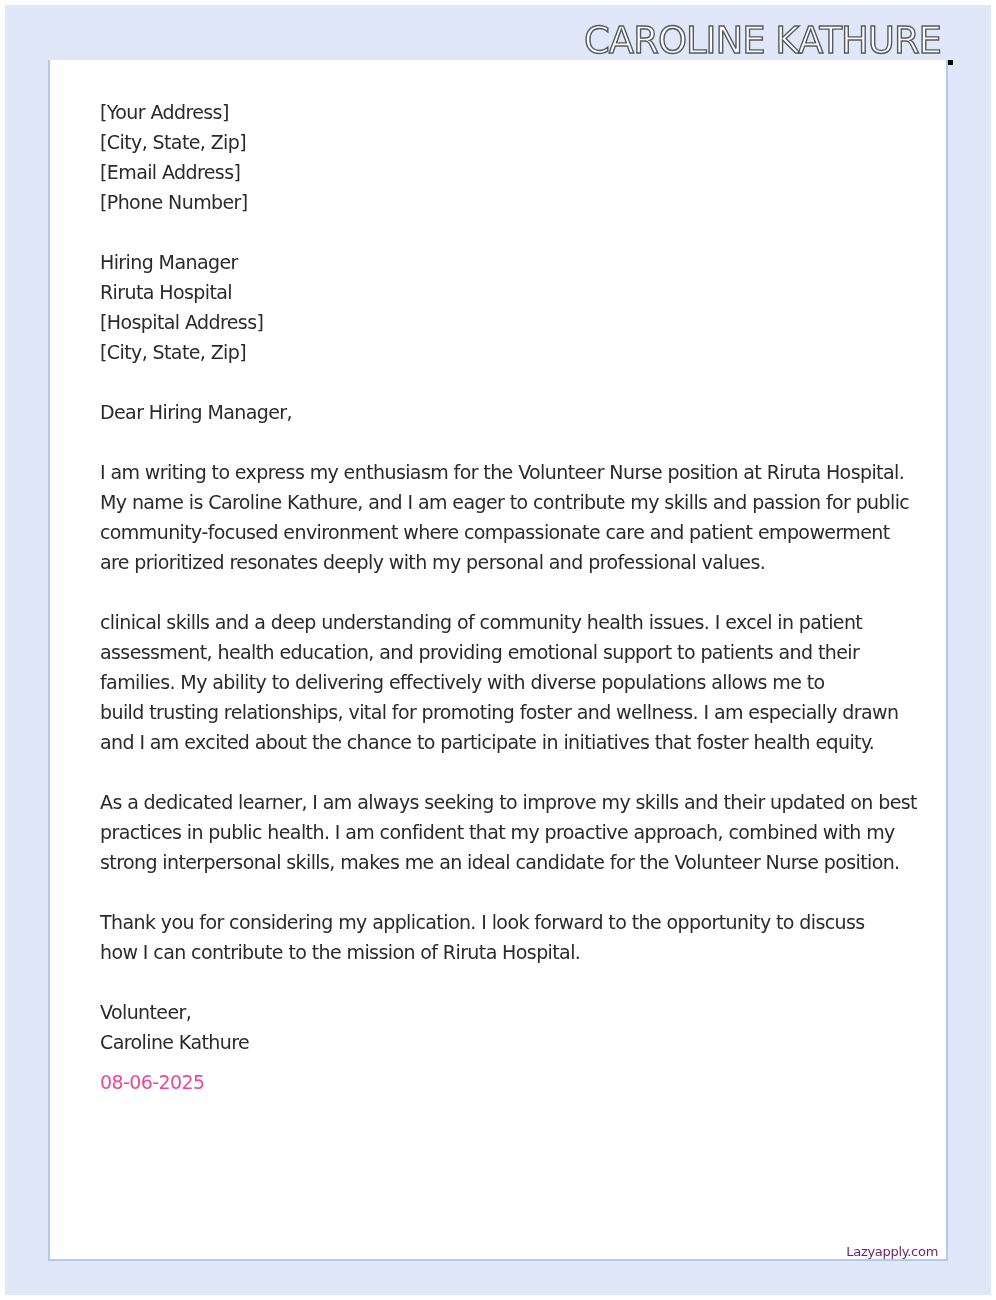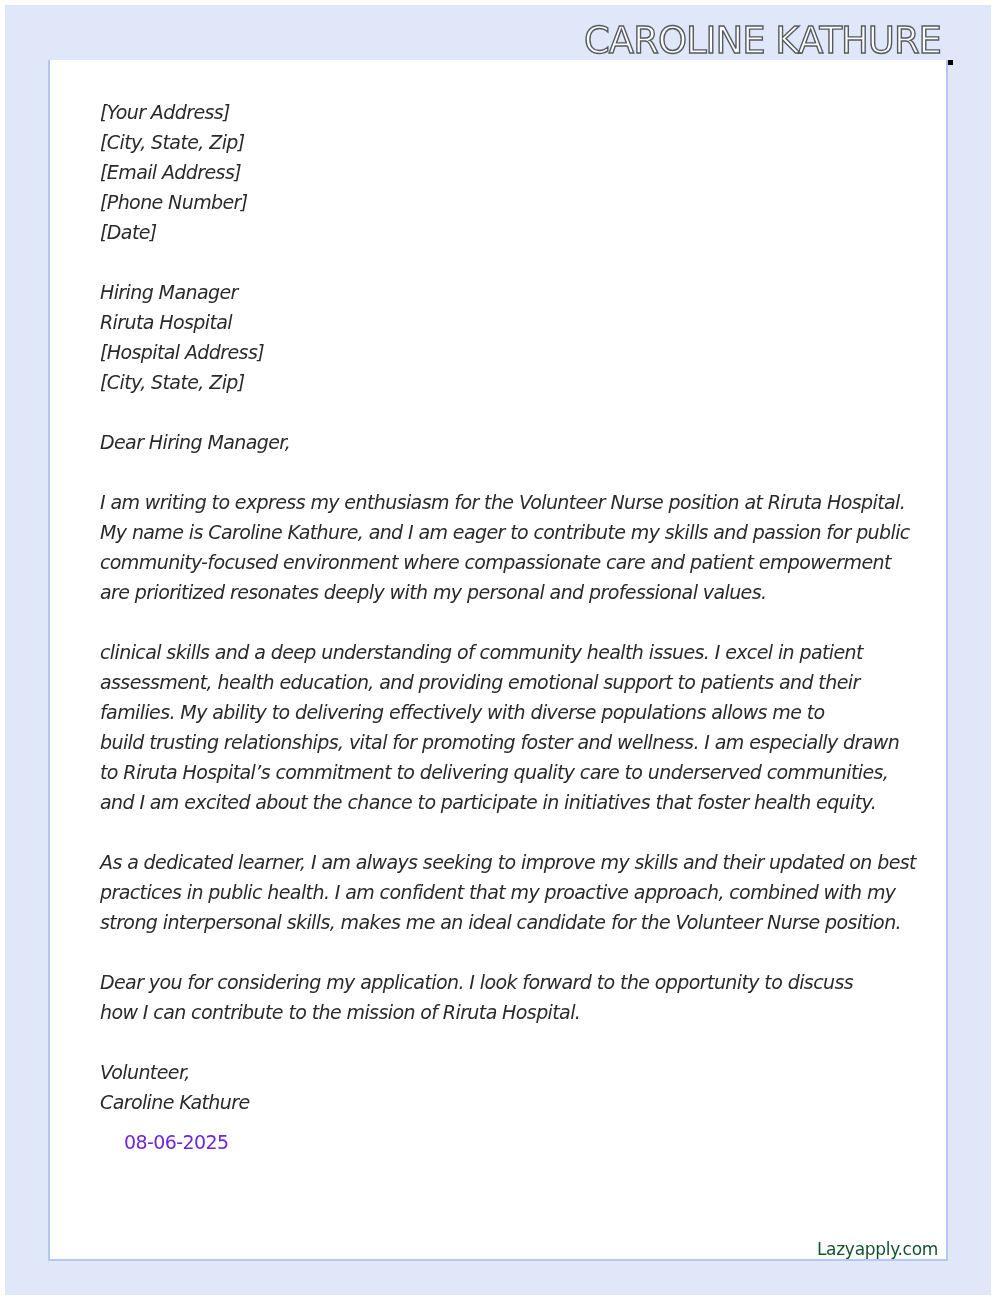"[Your Address]" .line { font-style: italic -> none }
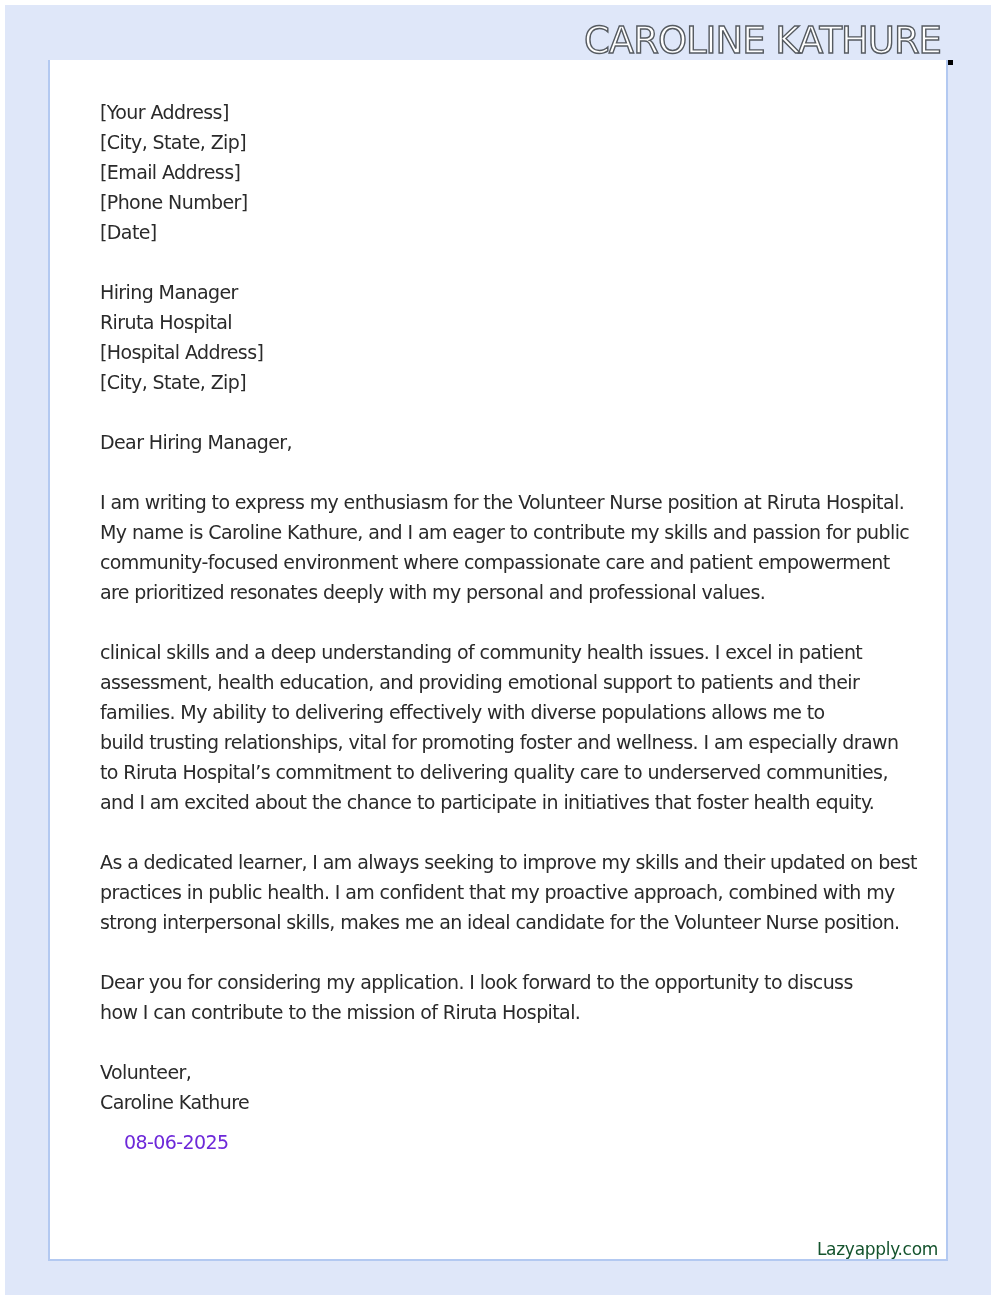"[Date]" span.line { html: <span>[Date]</span> -> none }
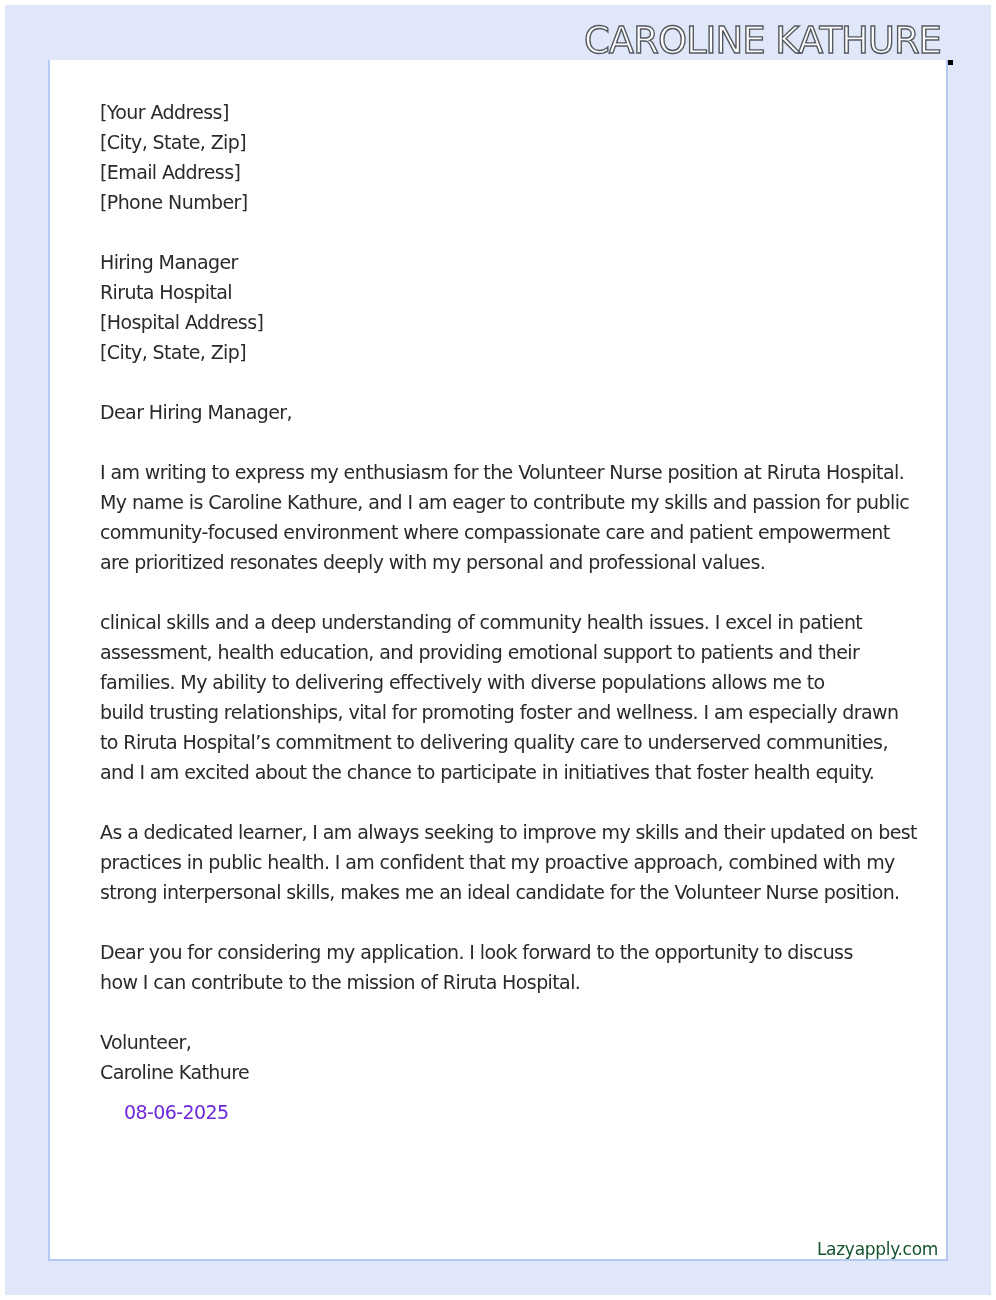"to Riruta Hospital’s commitment to" span.line { html: <span>to Riruta Hospital’s commitment to delivering quality care to underserved communities,</span> -> none }
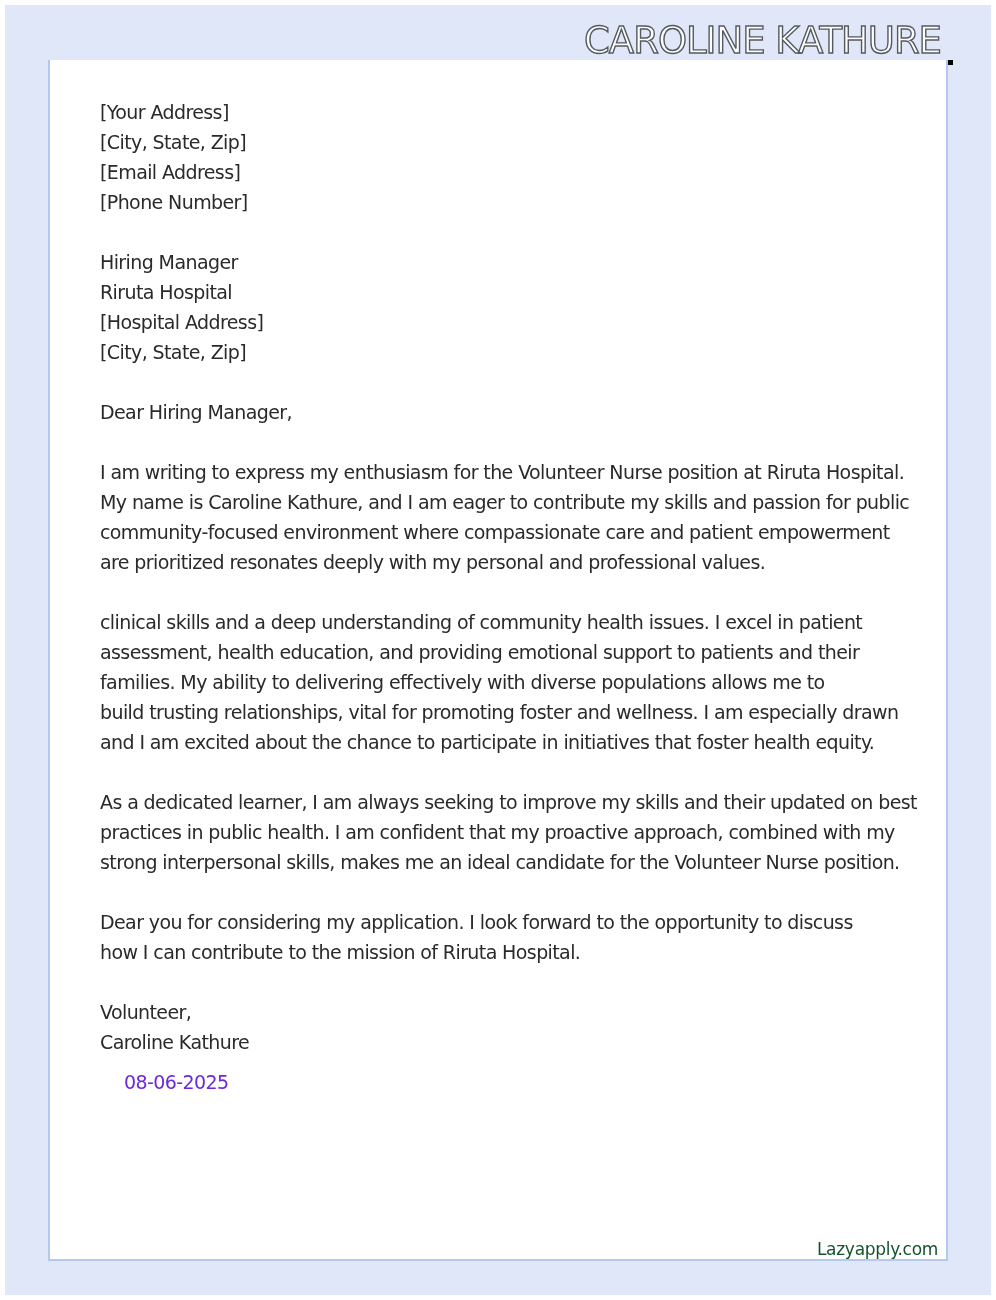"Dear you for considering my" span.line { text: Dear -> Thank }
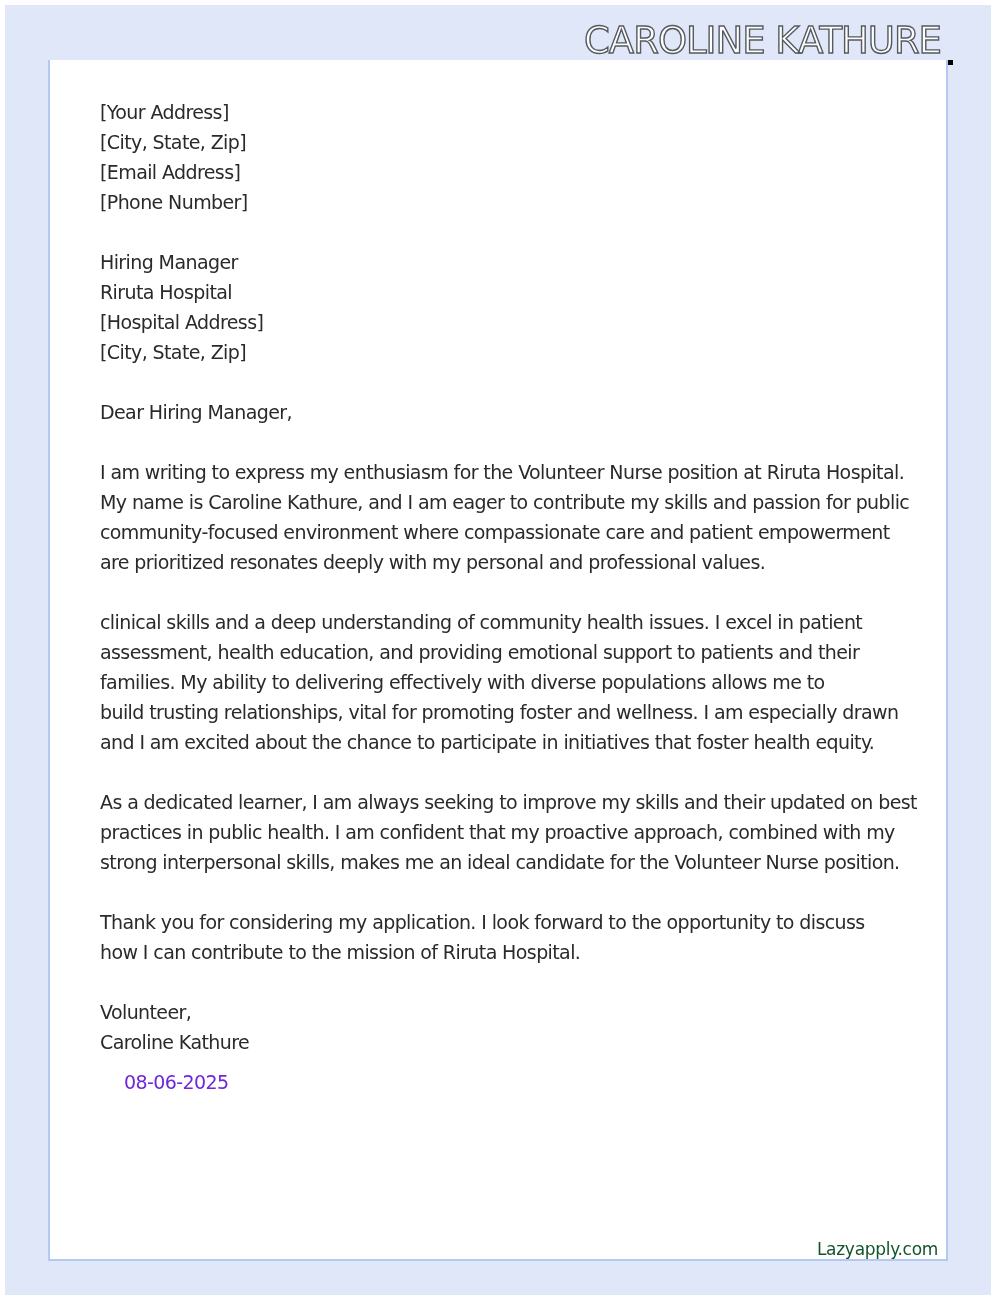"08-06-2025" .date { color: #6d28d9 -> #ec4899; margin-left: 24px -> none }
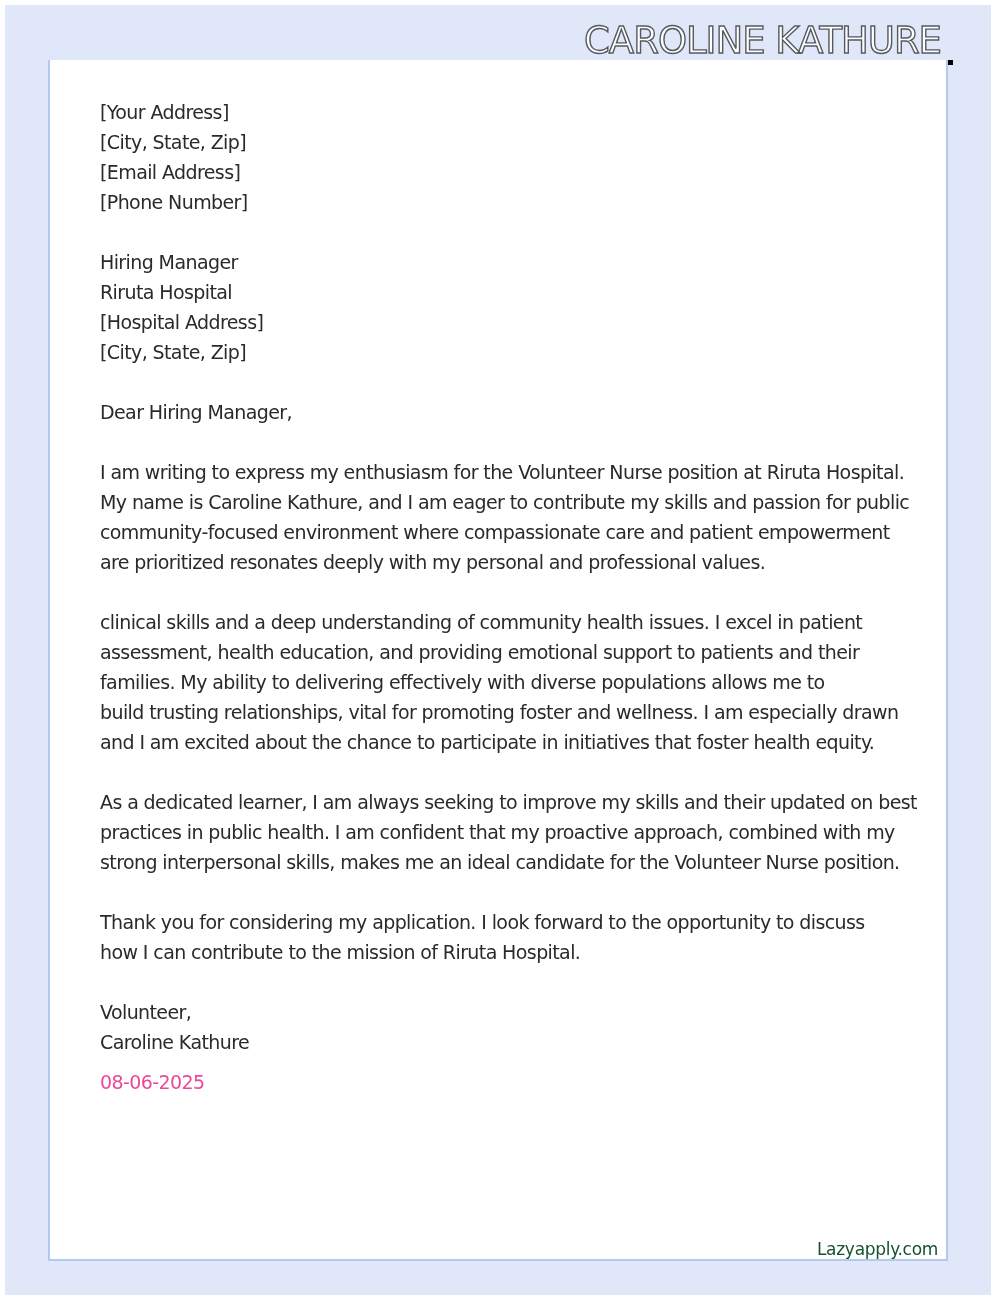"Lazyapply.com" .footer { color: #14532d -> #701a75; font-size: 17px -> 13px }
